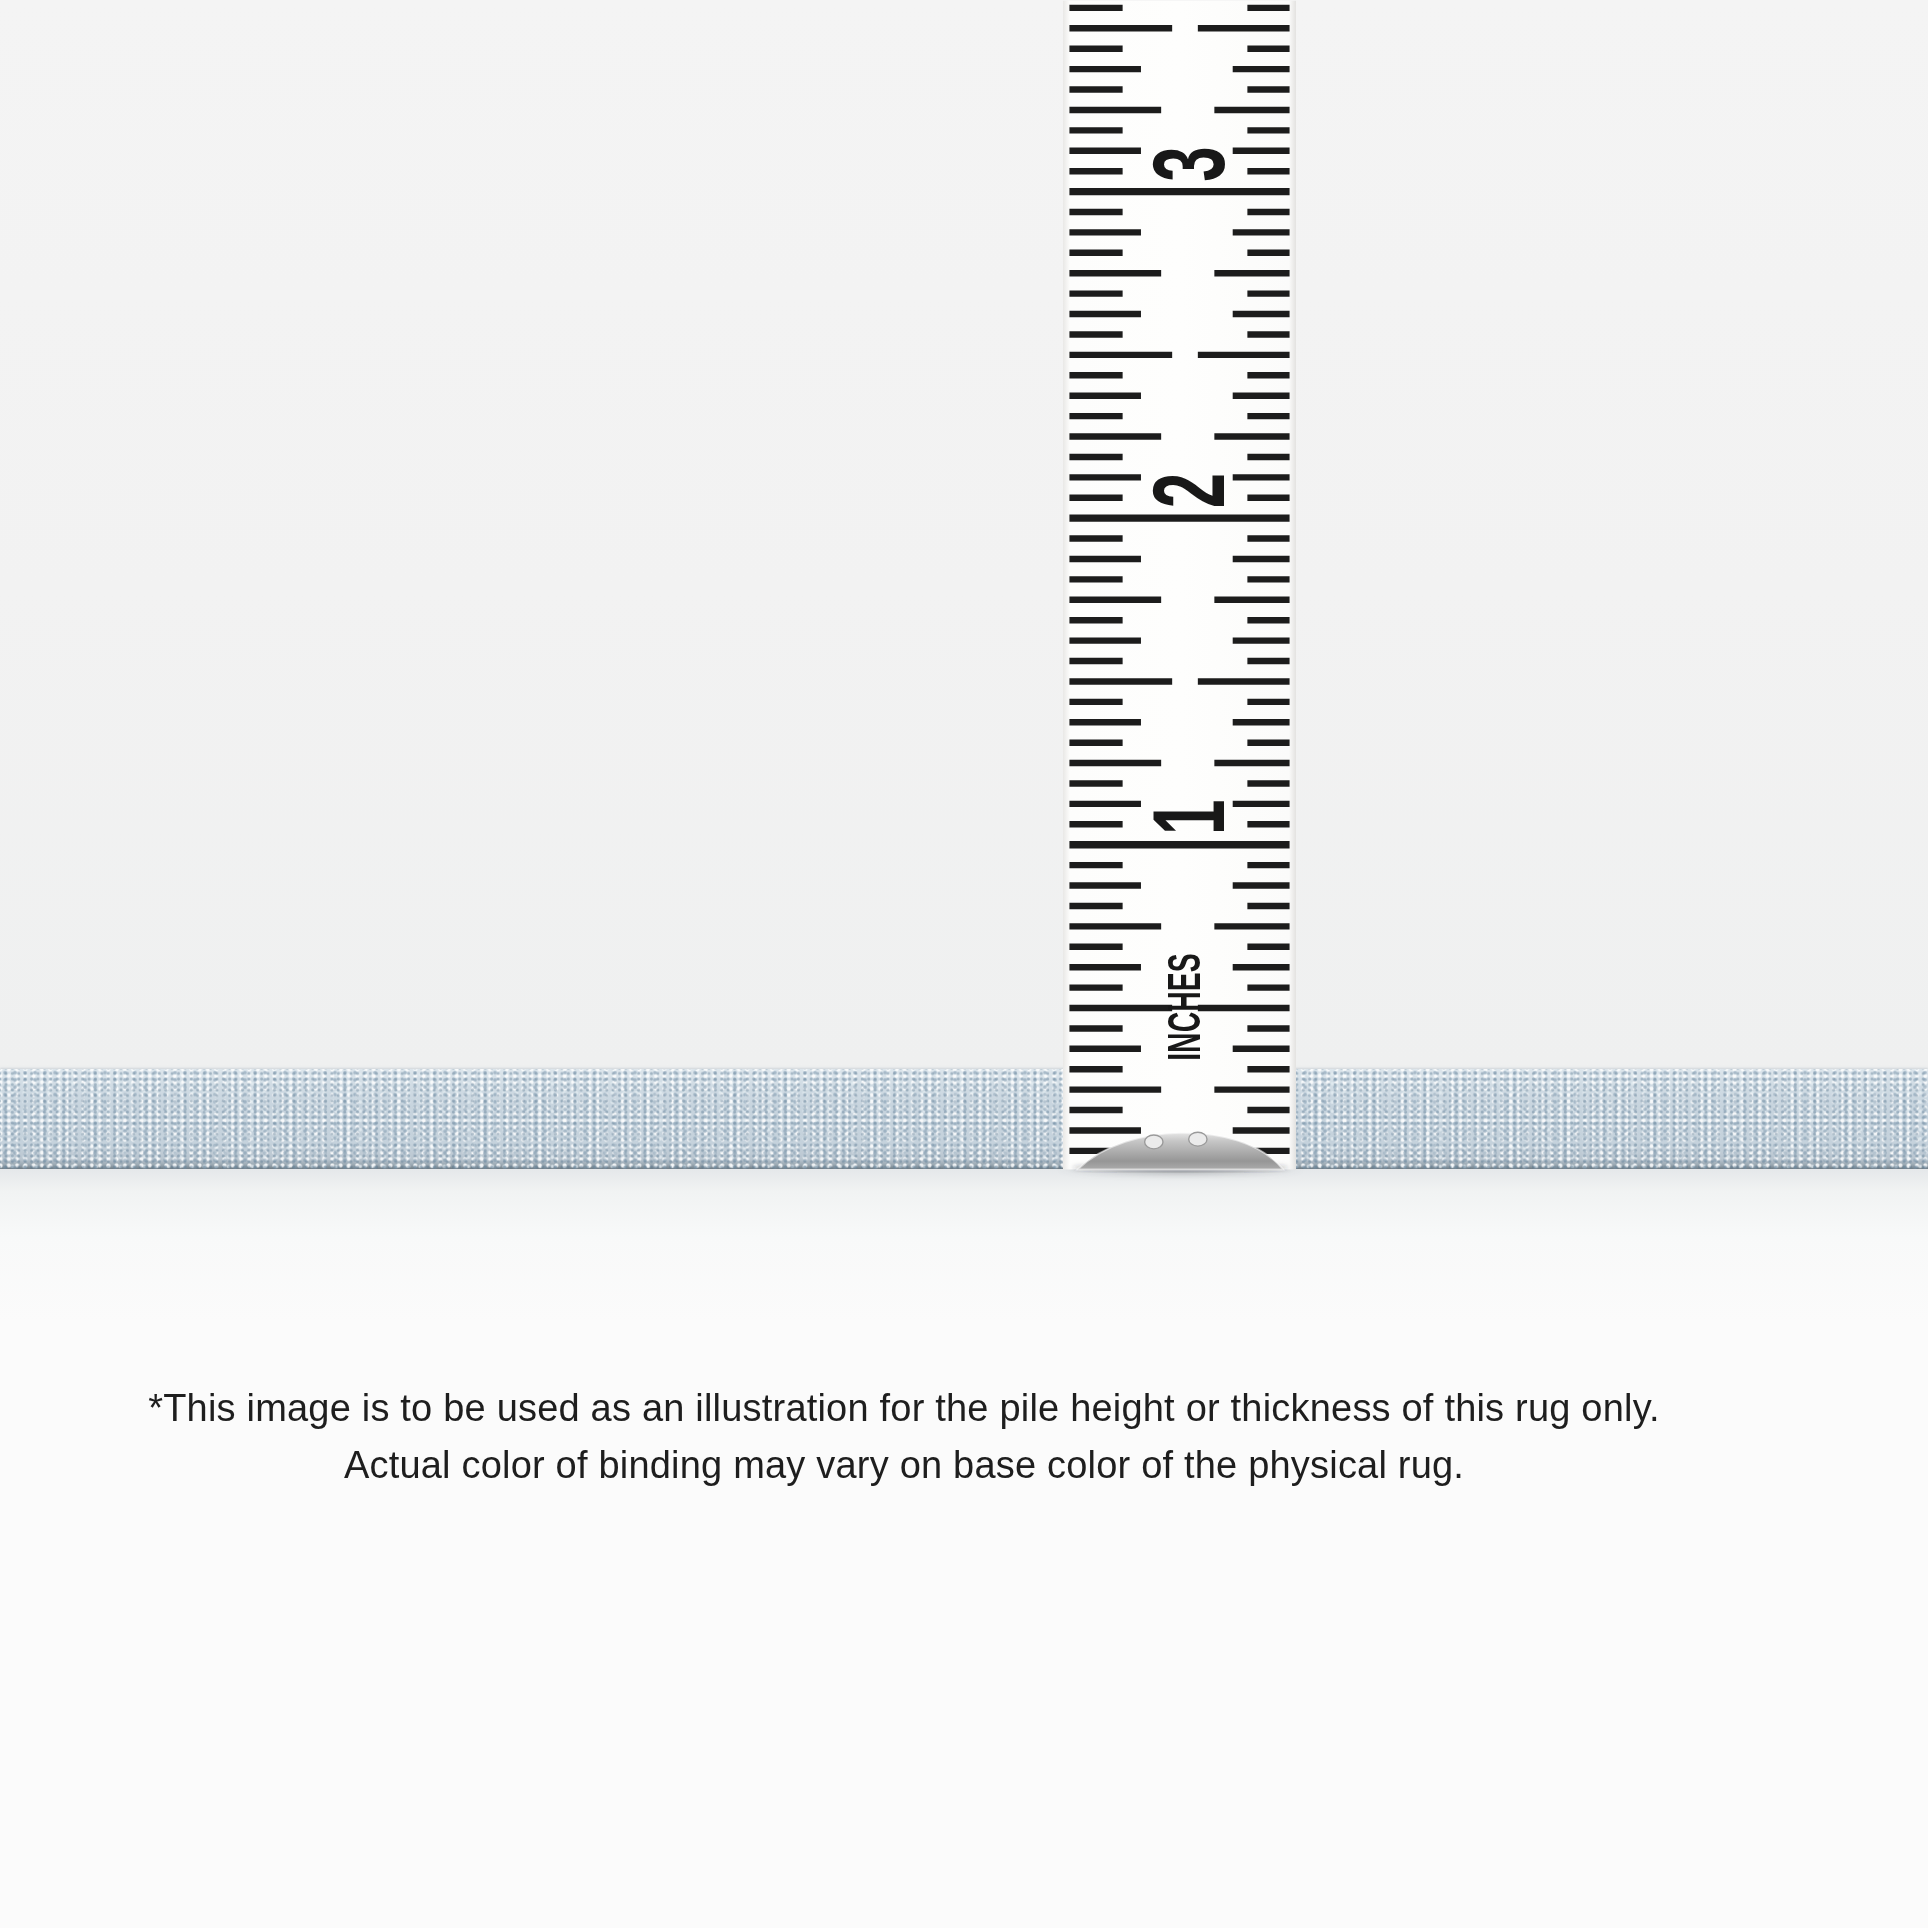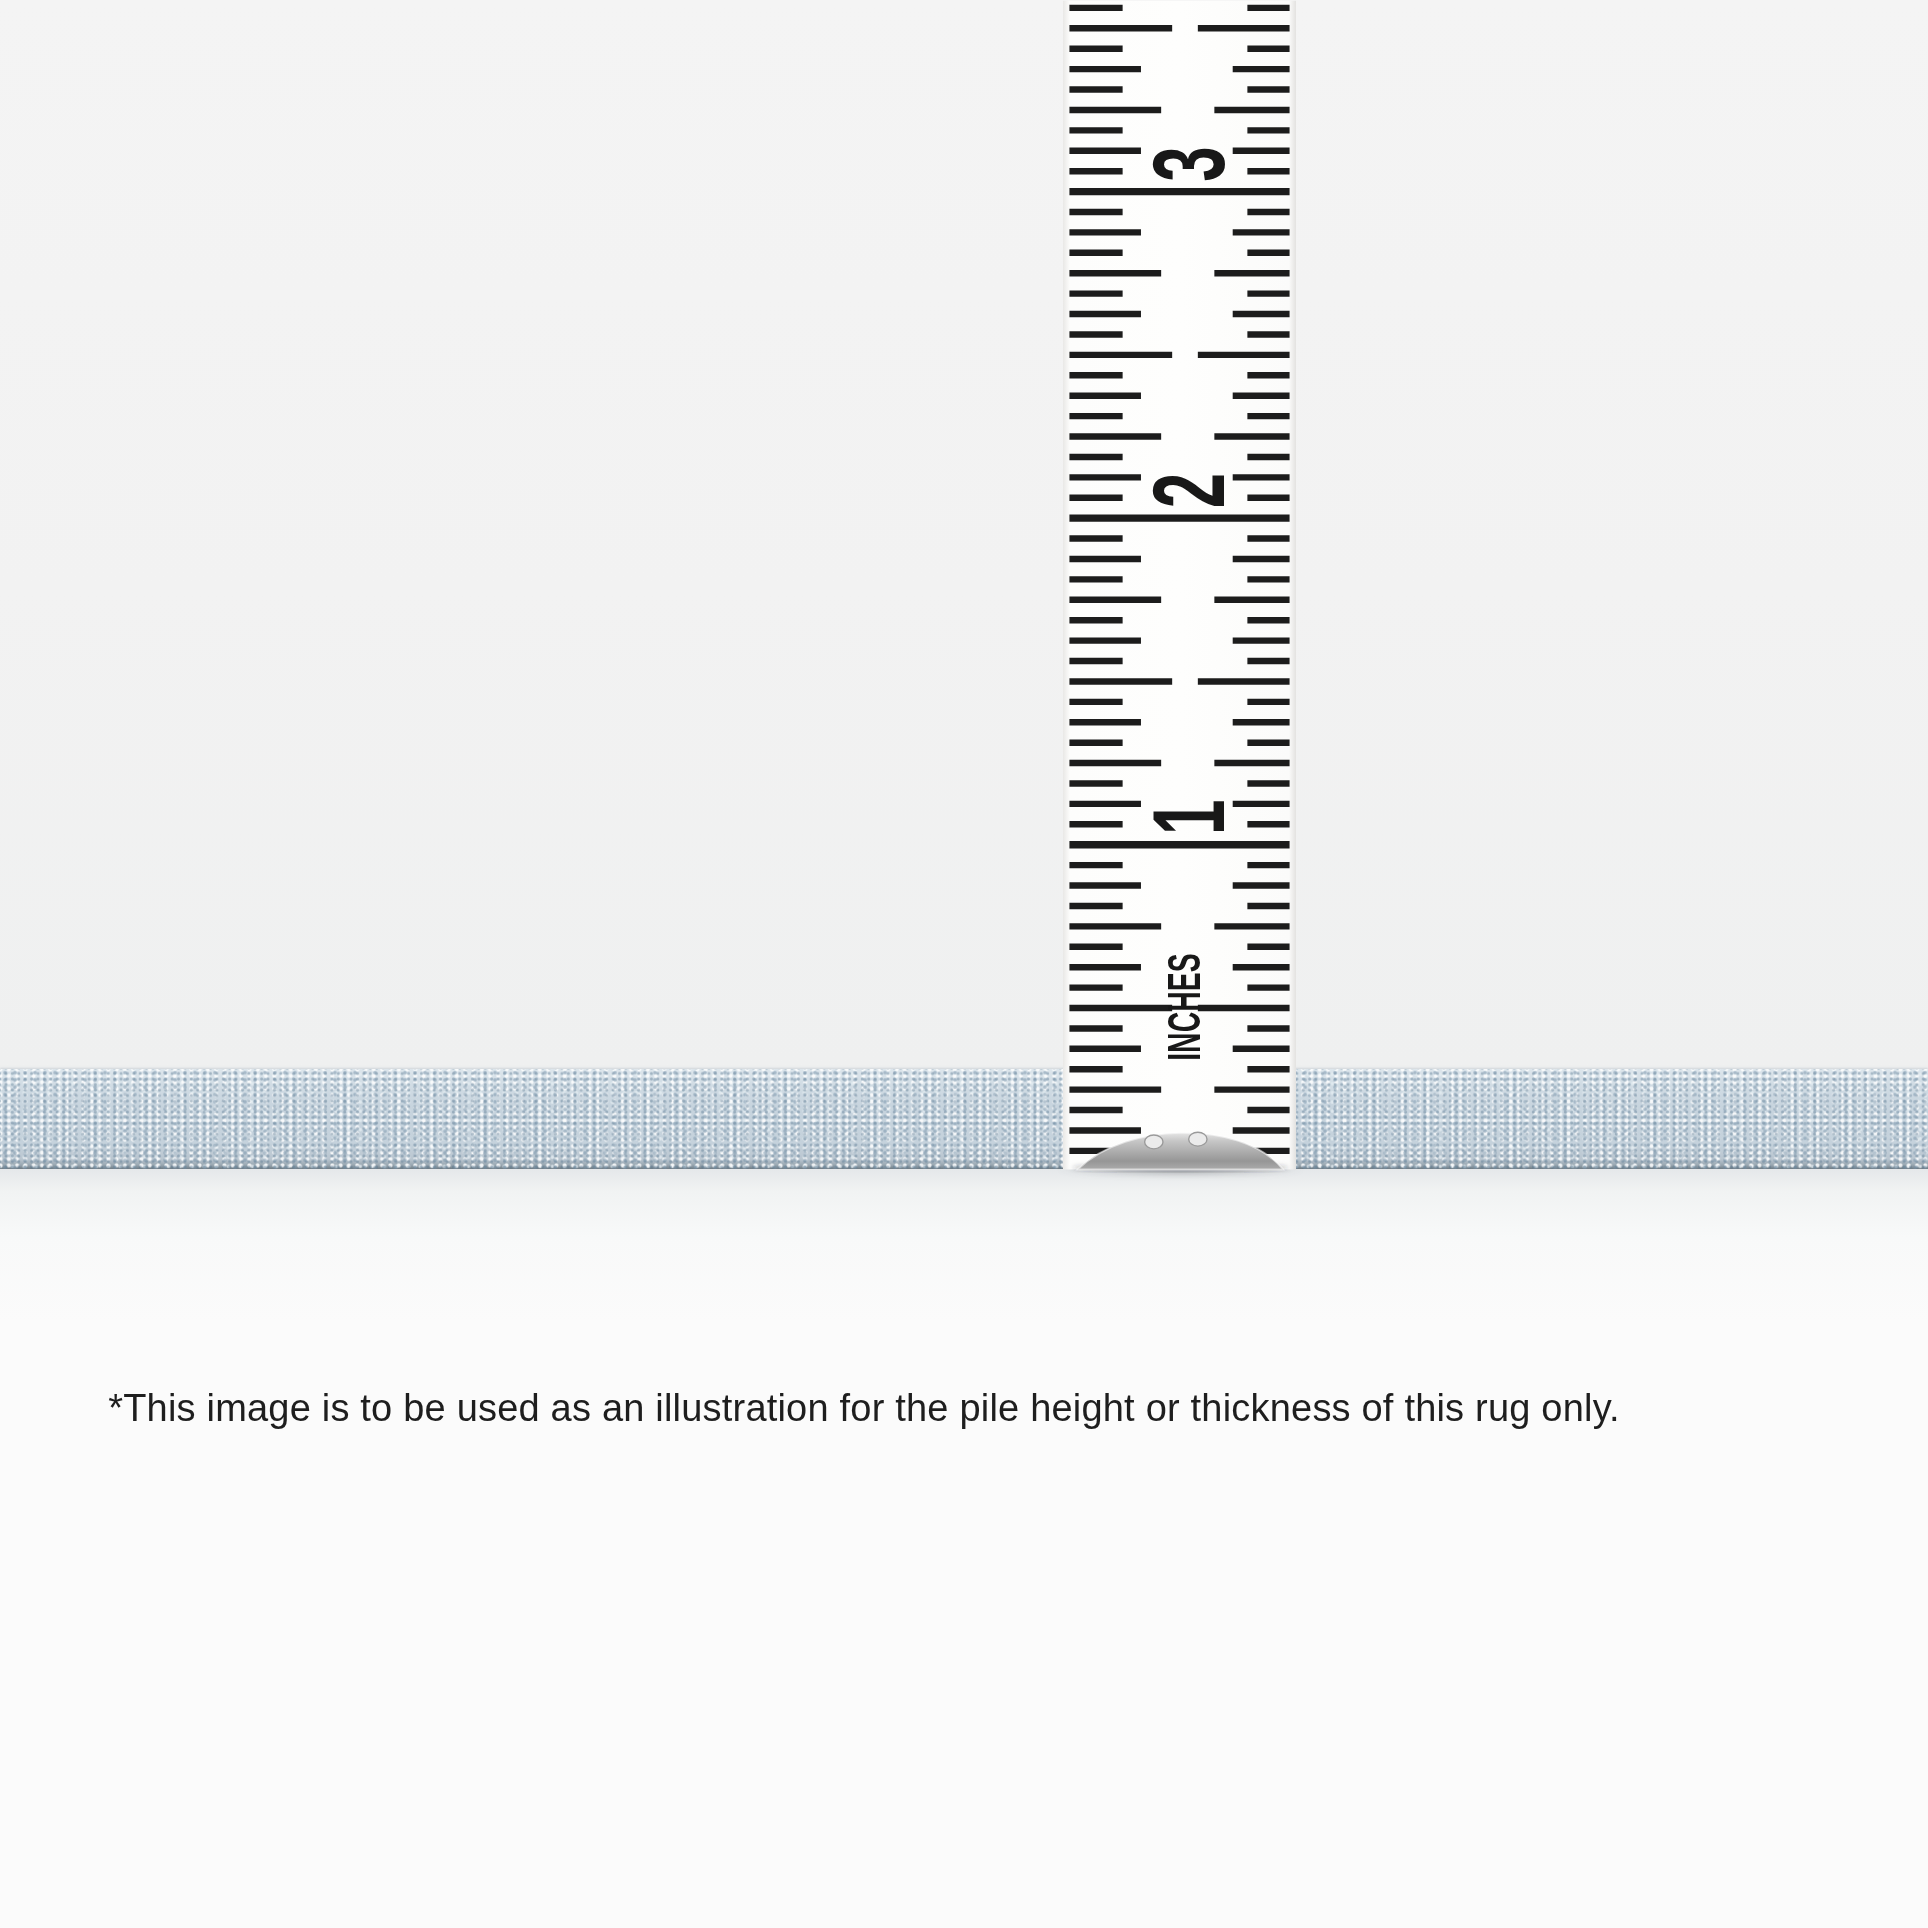"*This image is to be" .caption { padding-left: none -> 40px }
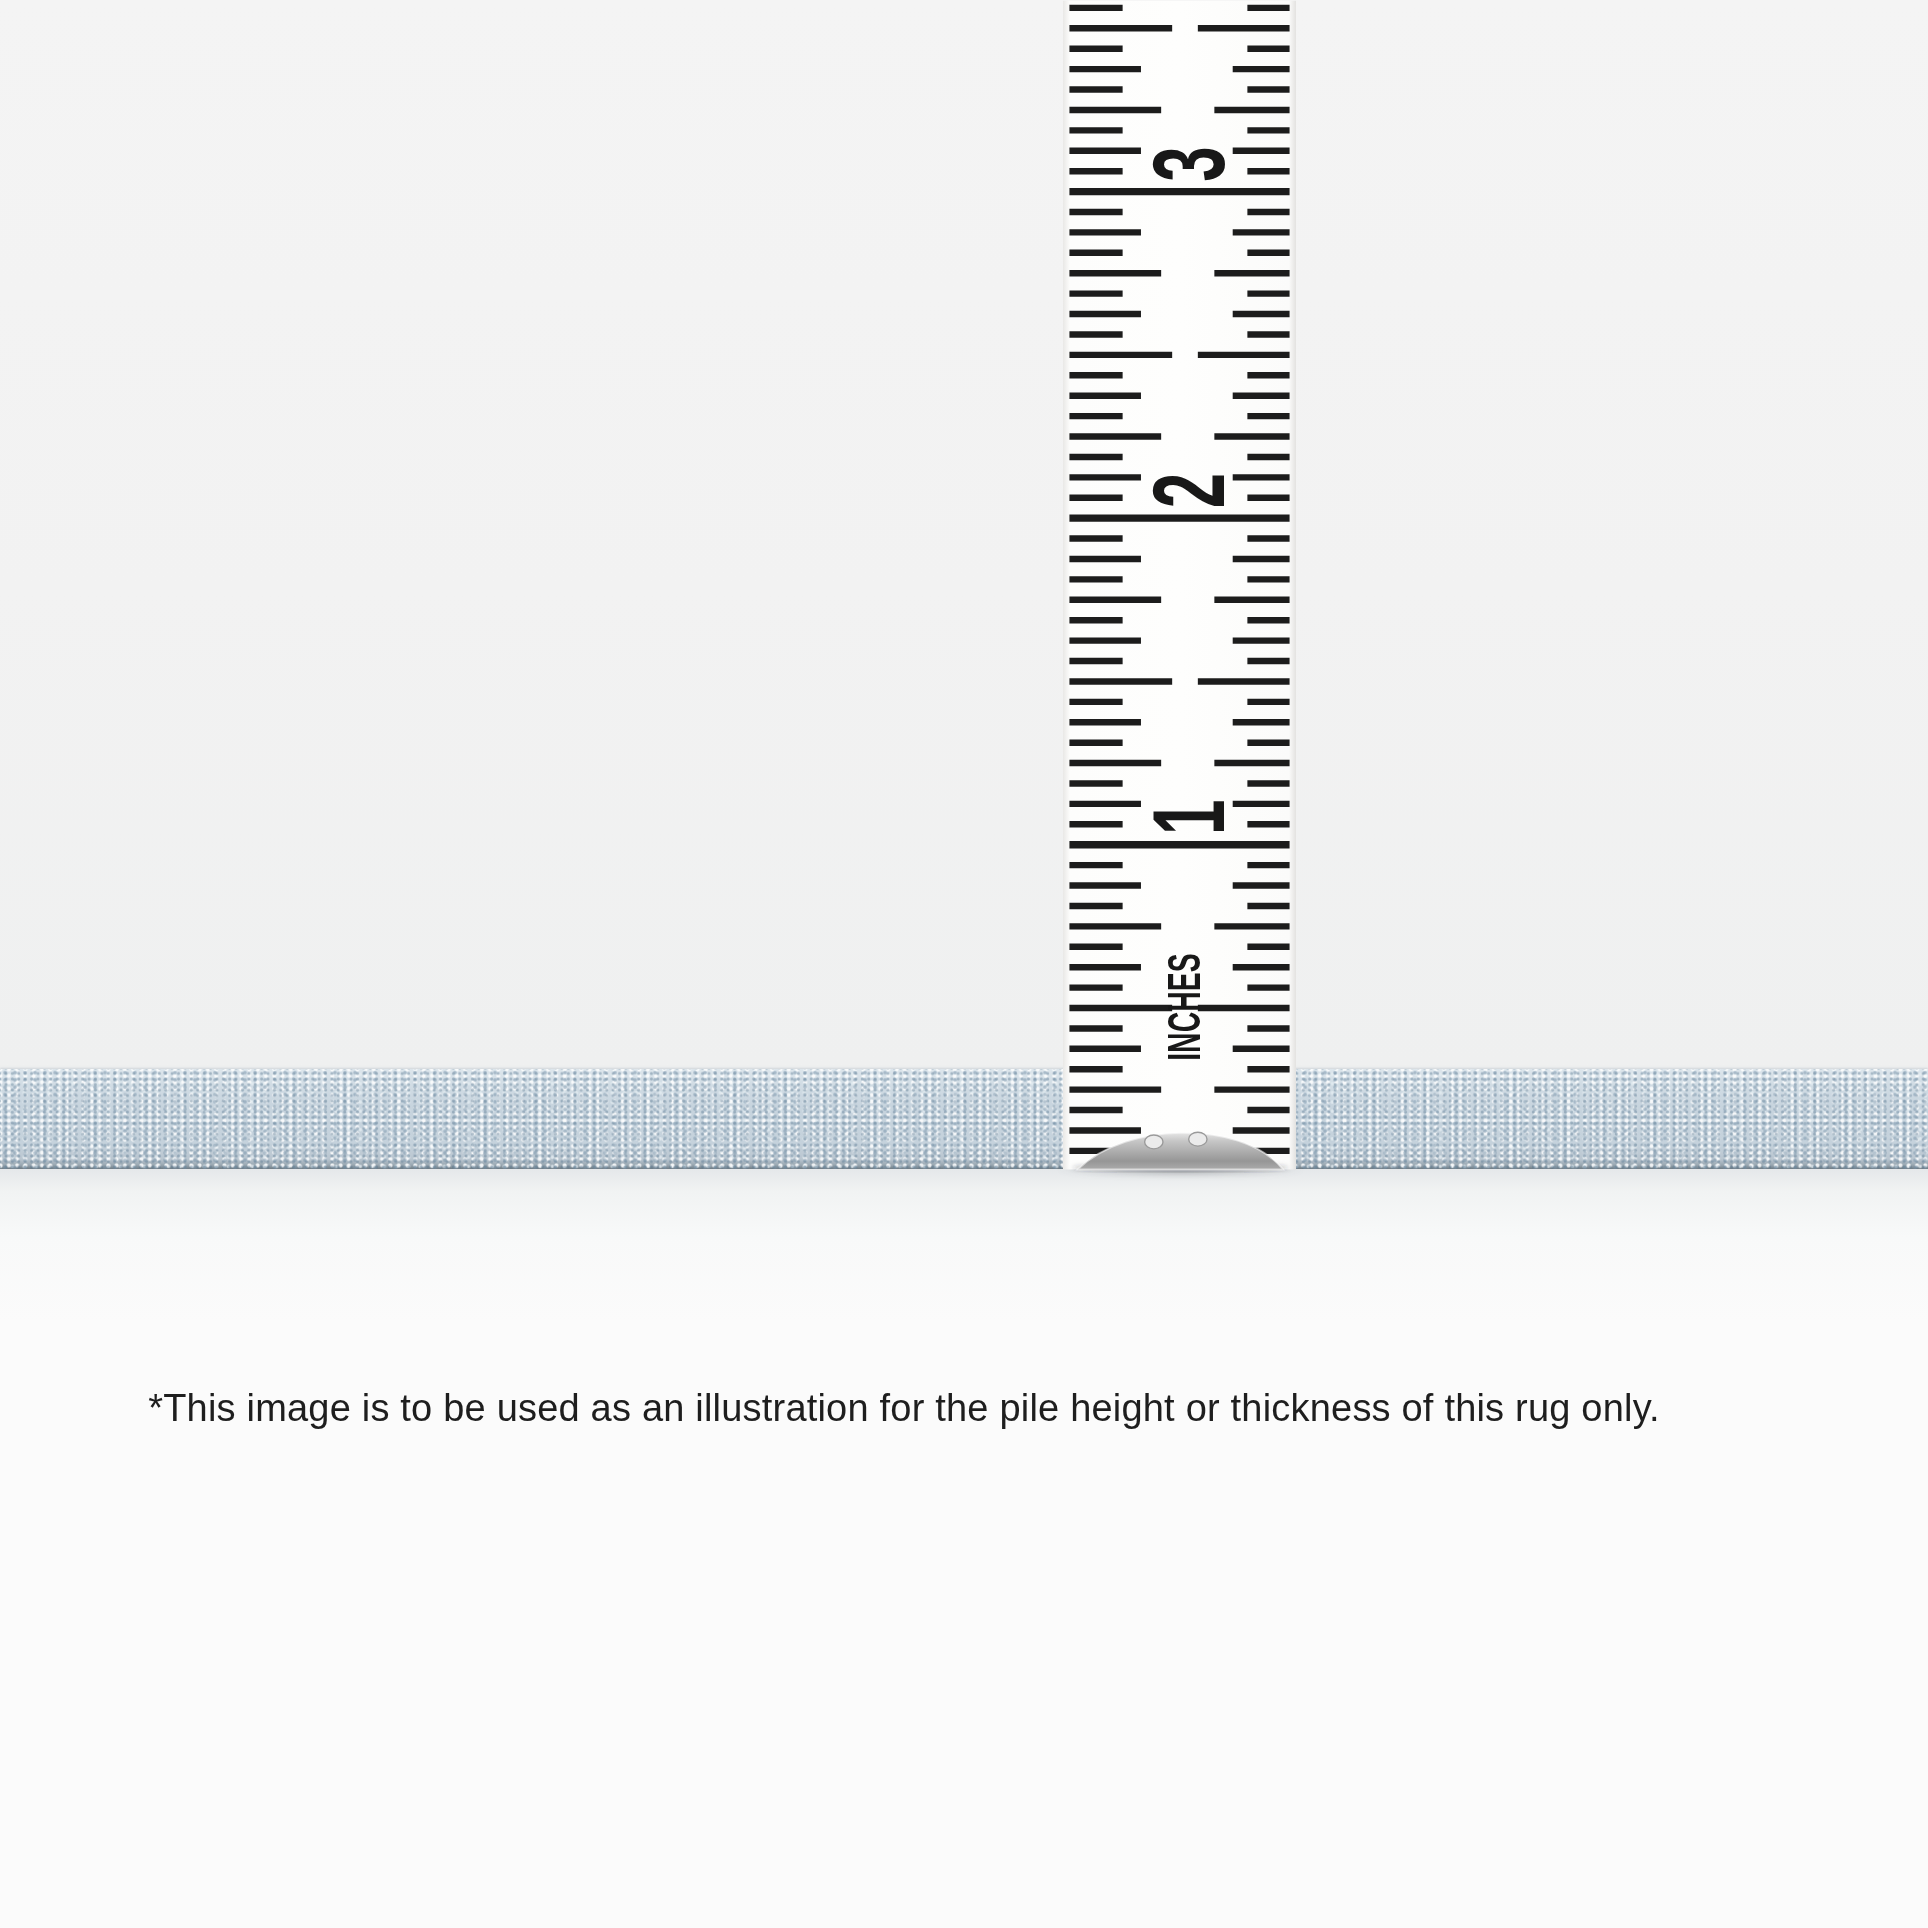"Actual color of binding may" p { html: none -> <p>Actual color of binding may vary on base color of the physical rug.</p> }
